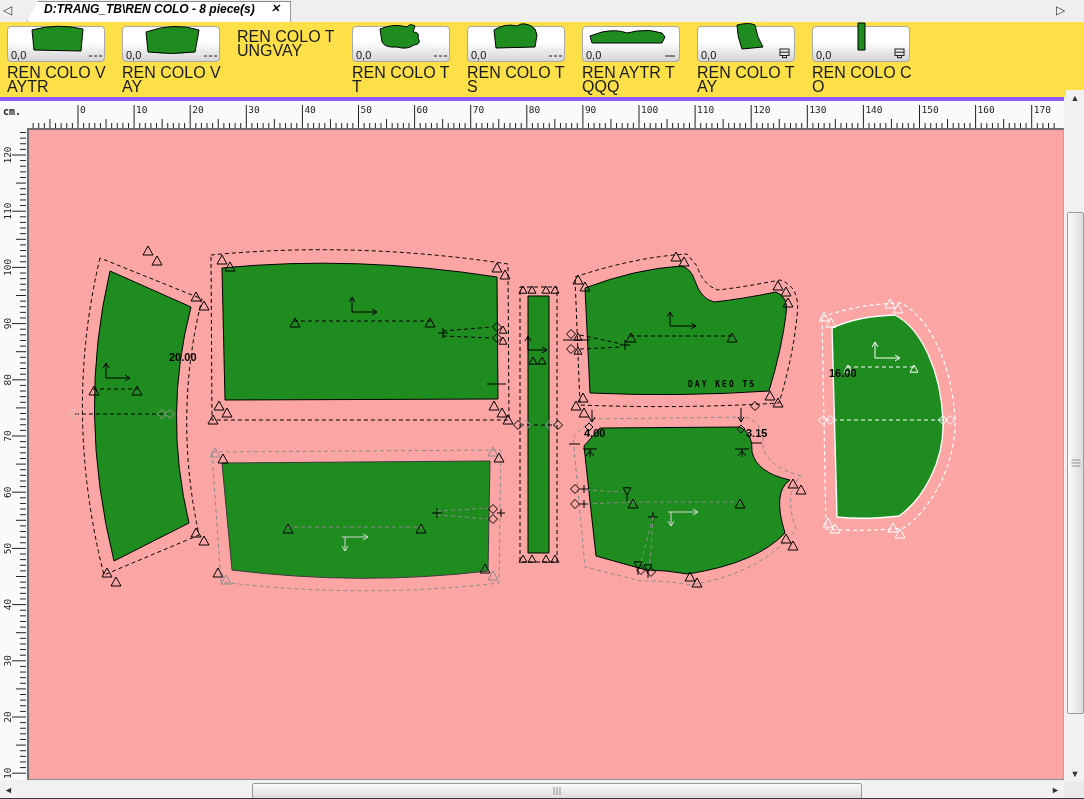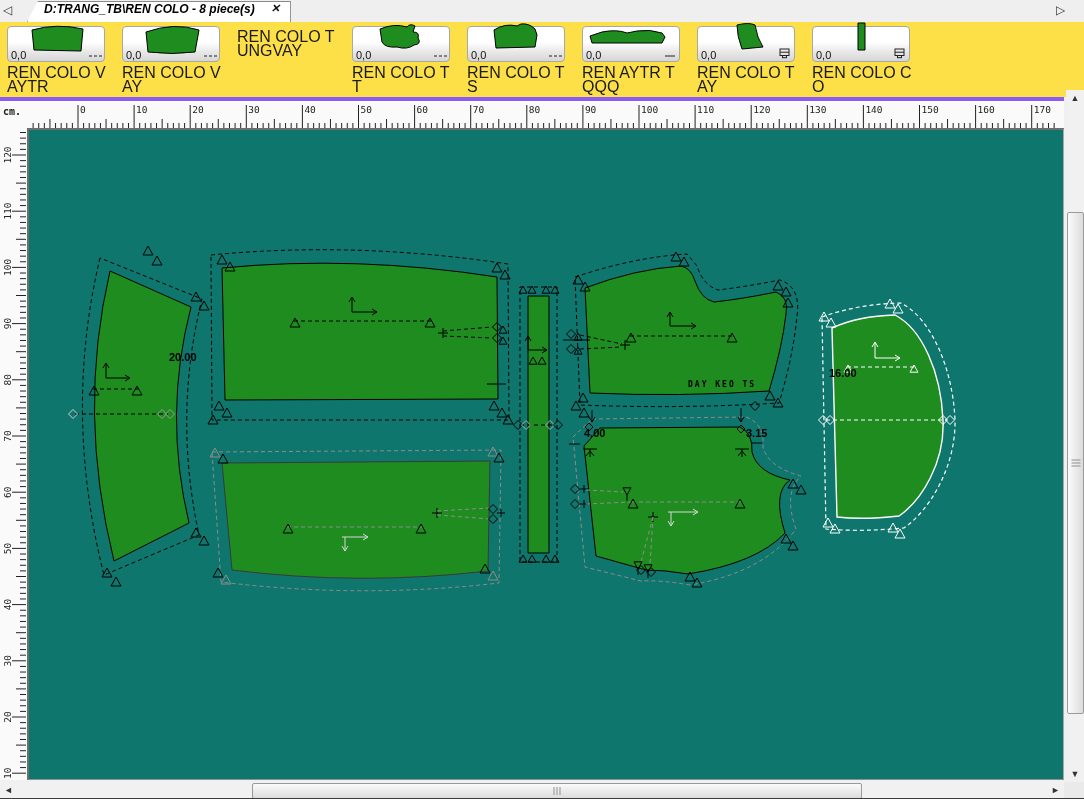"20.00" .canvas-viewport { background: #0f766e -> #fca5a5 }
